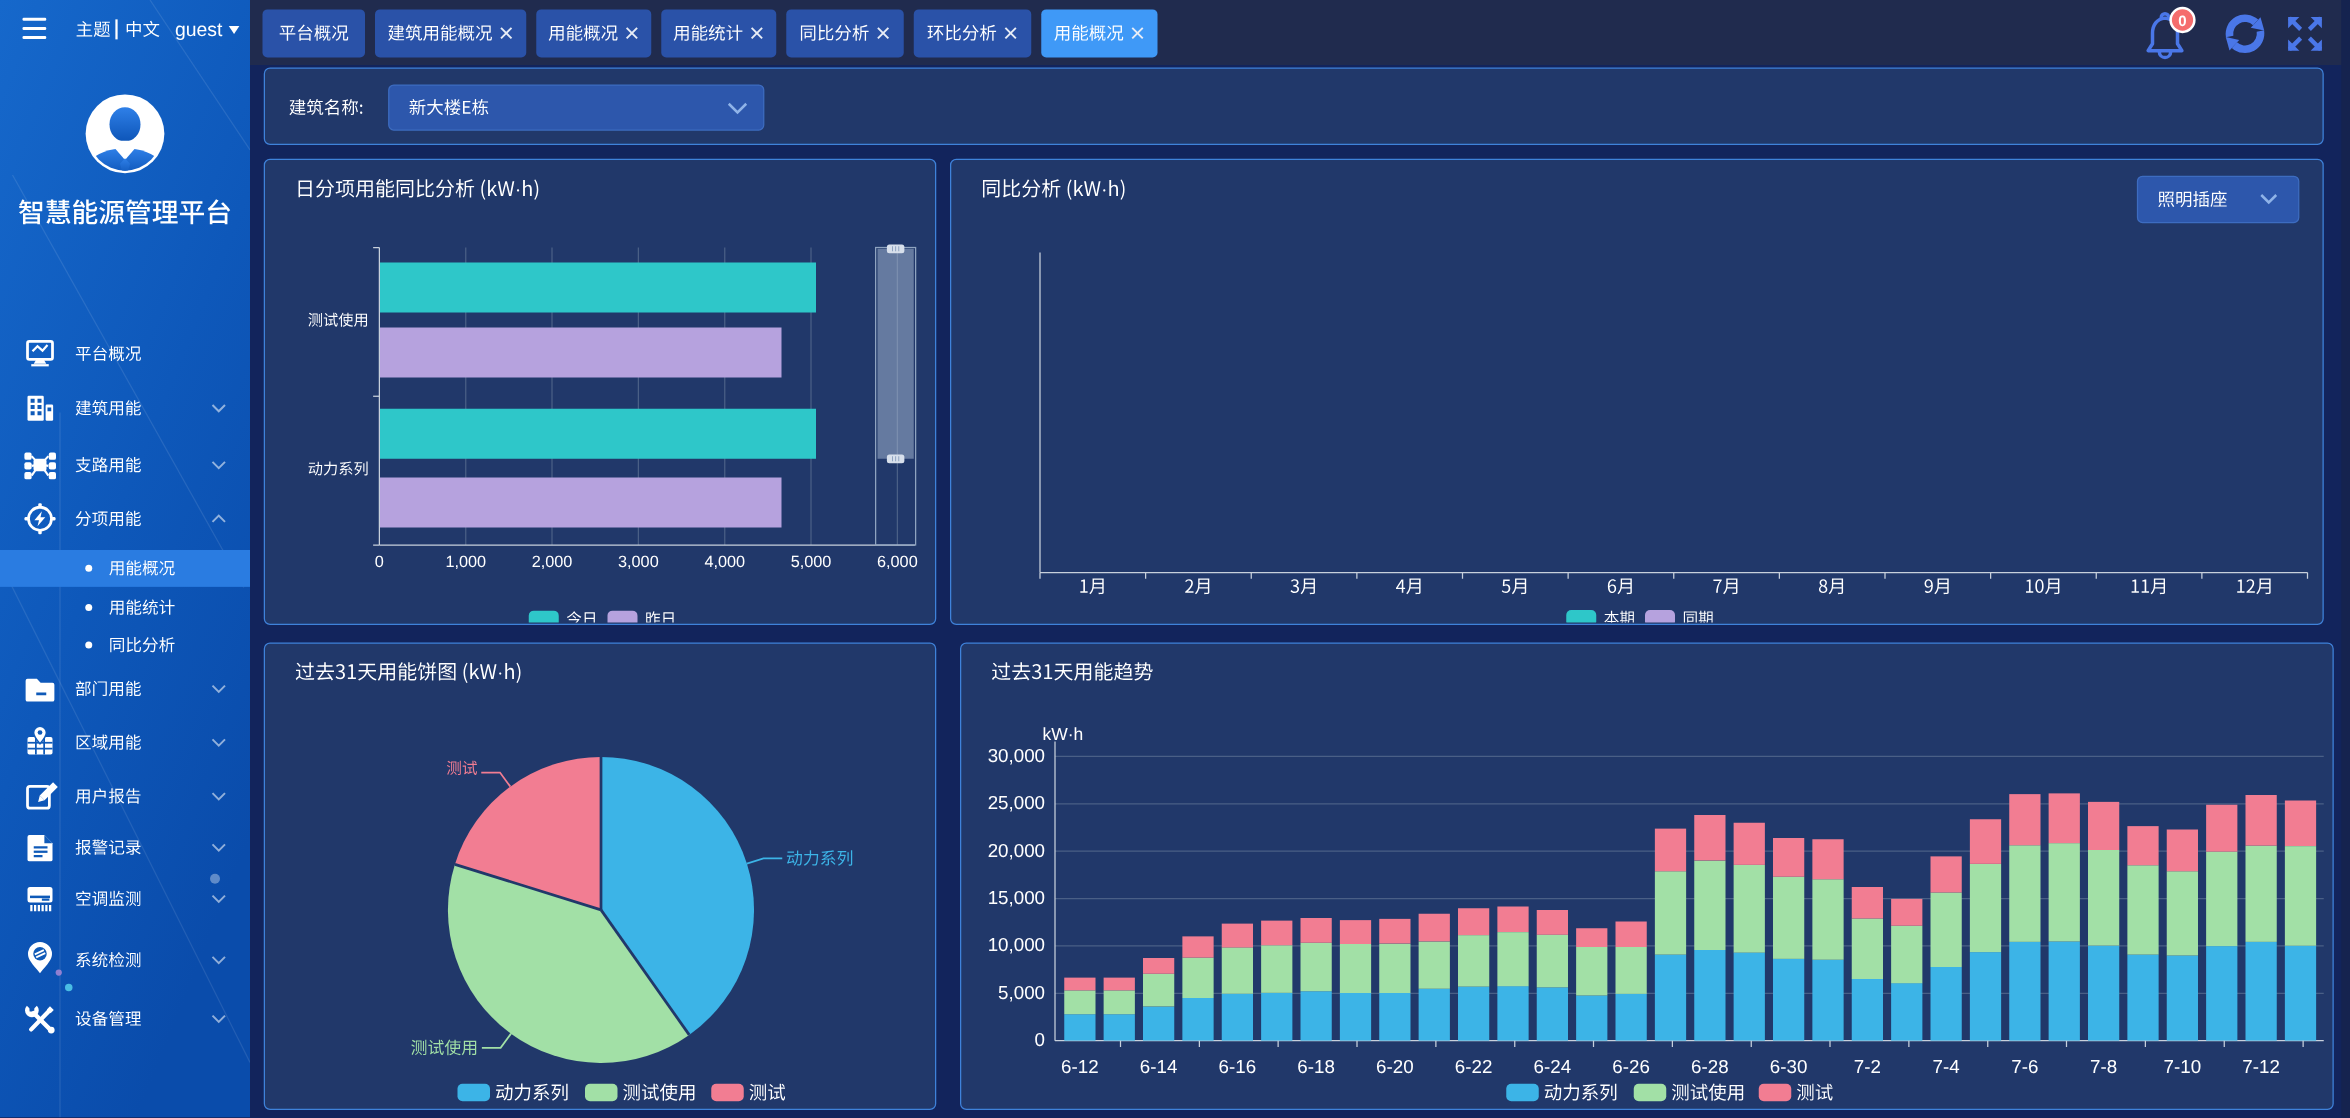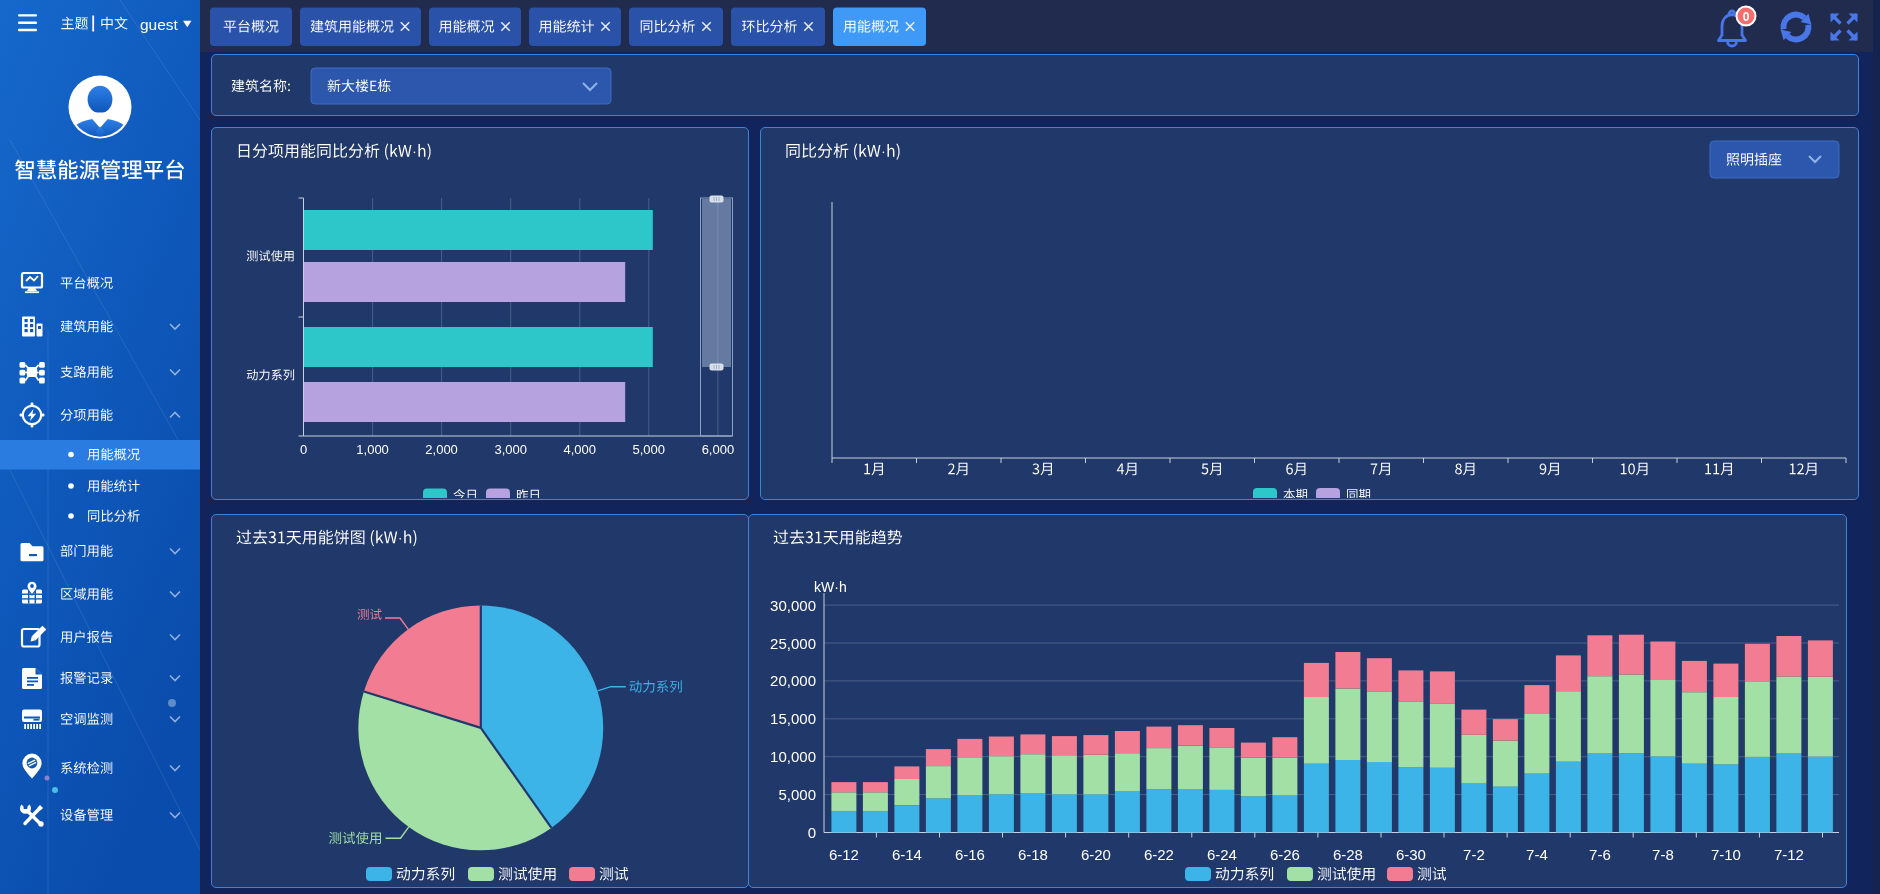"kW·h" div.panel { left: 748px -> 768px }
